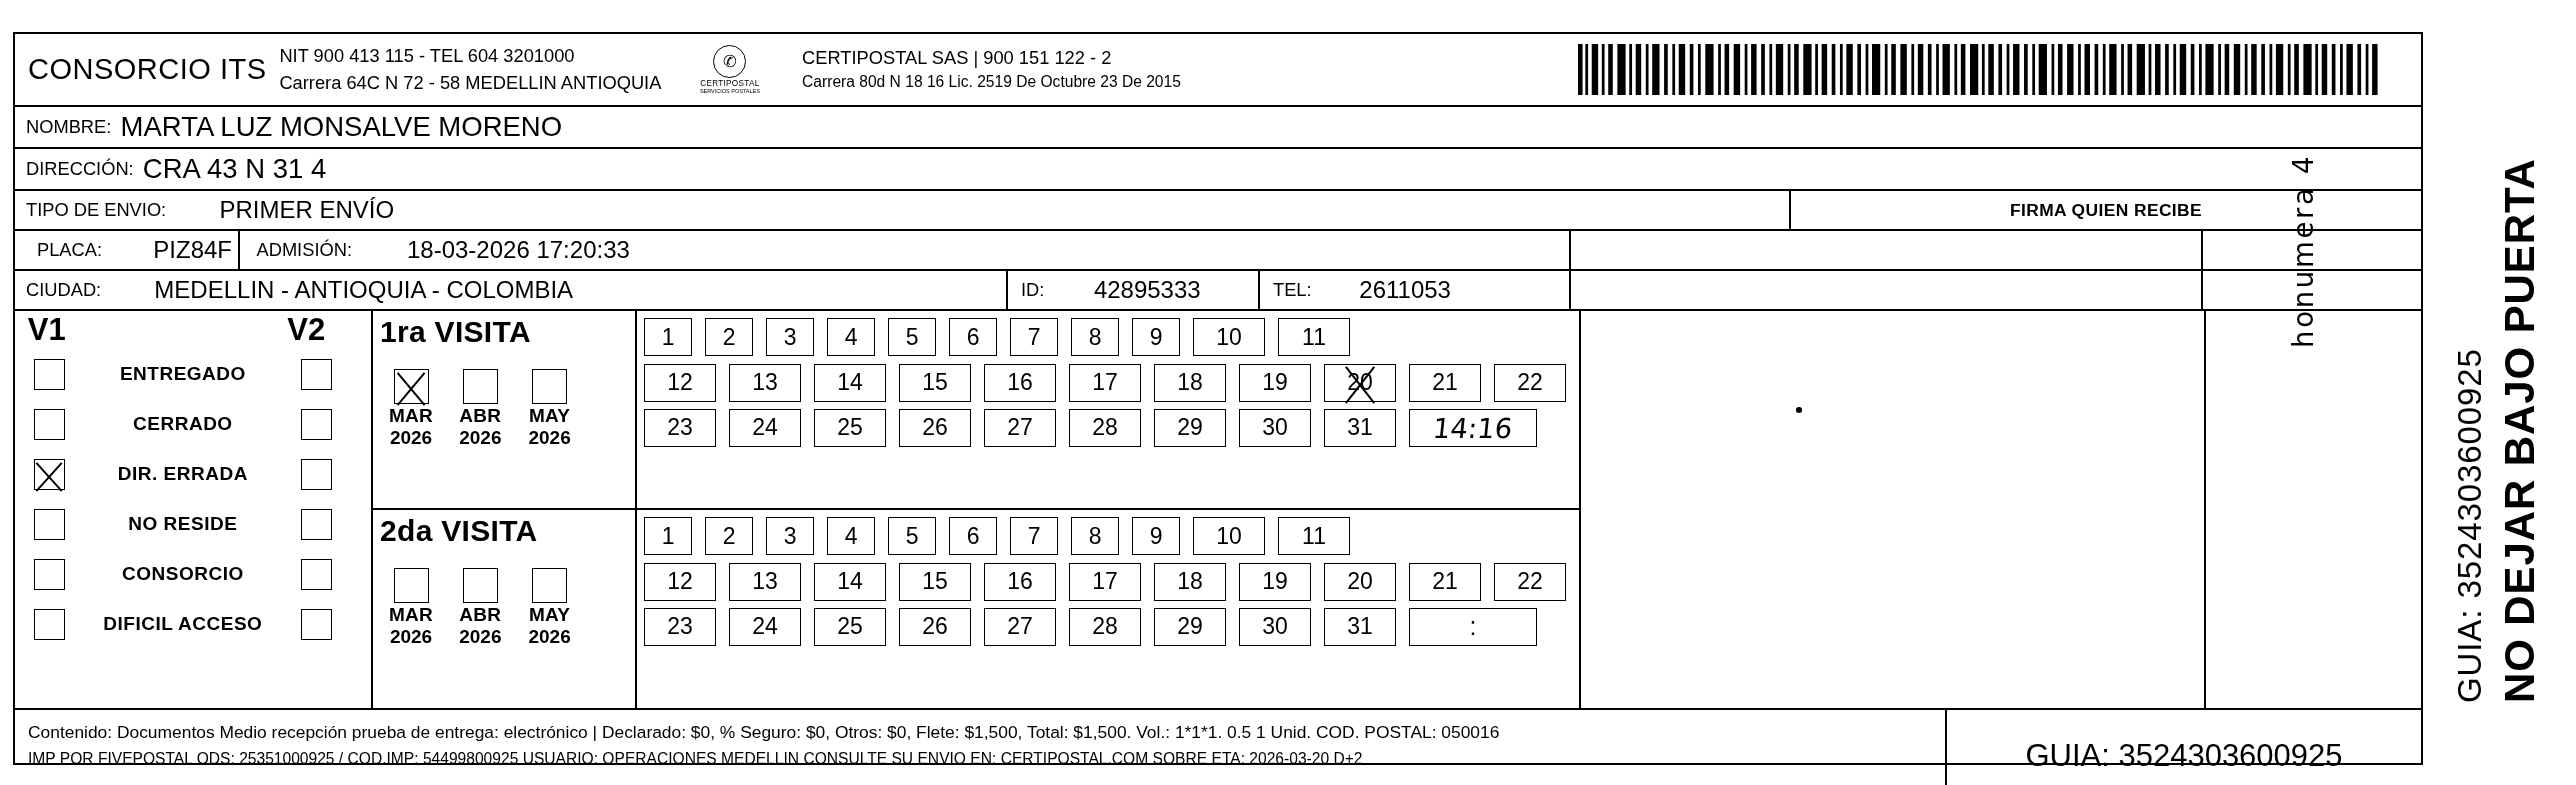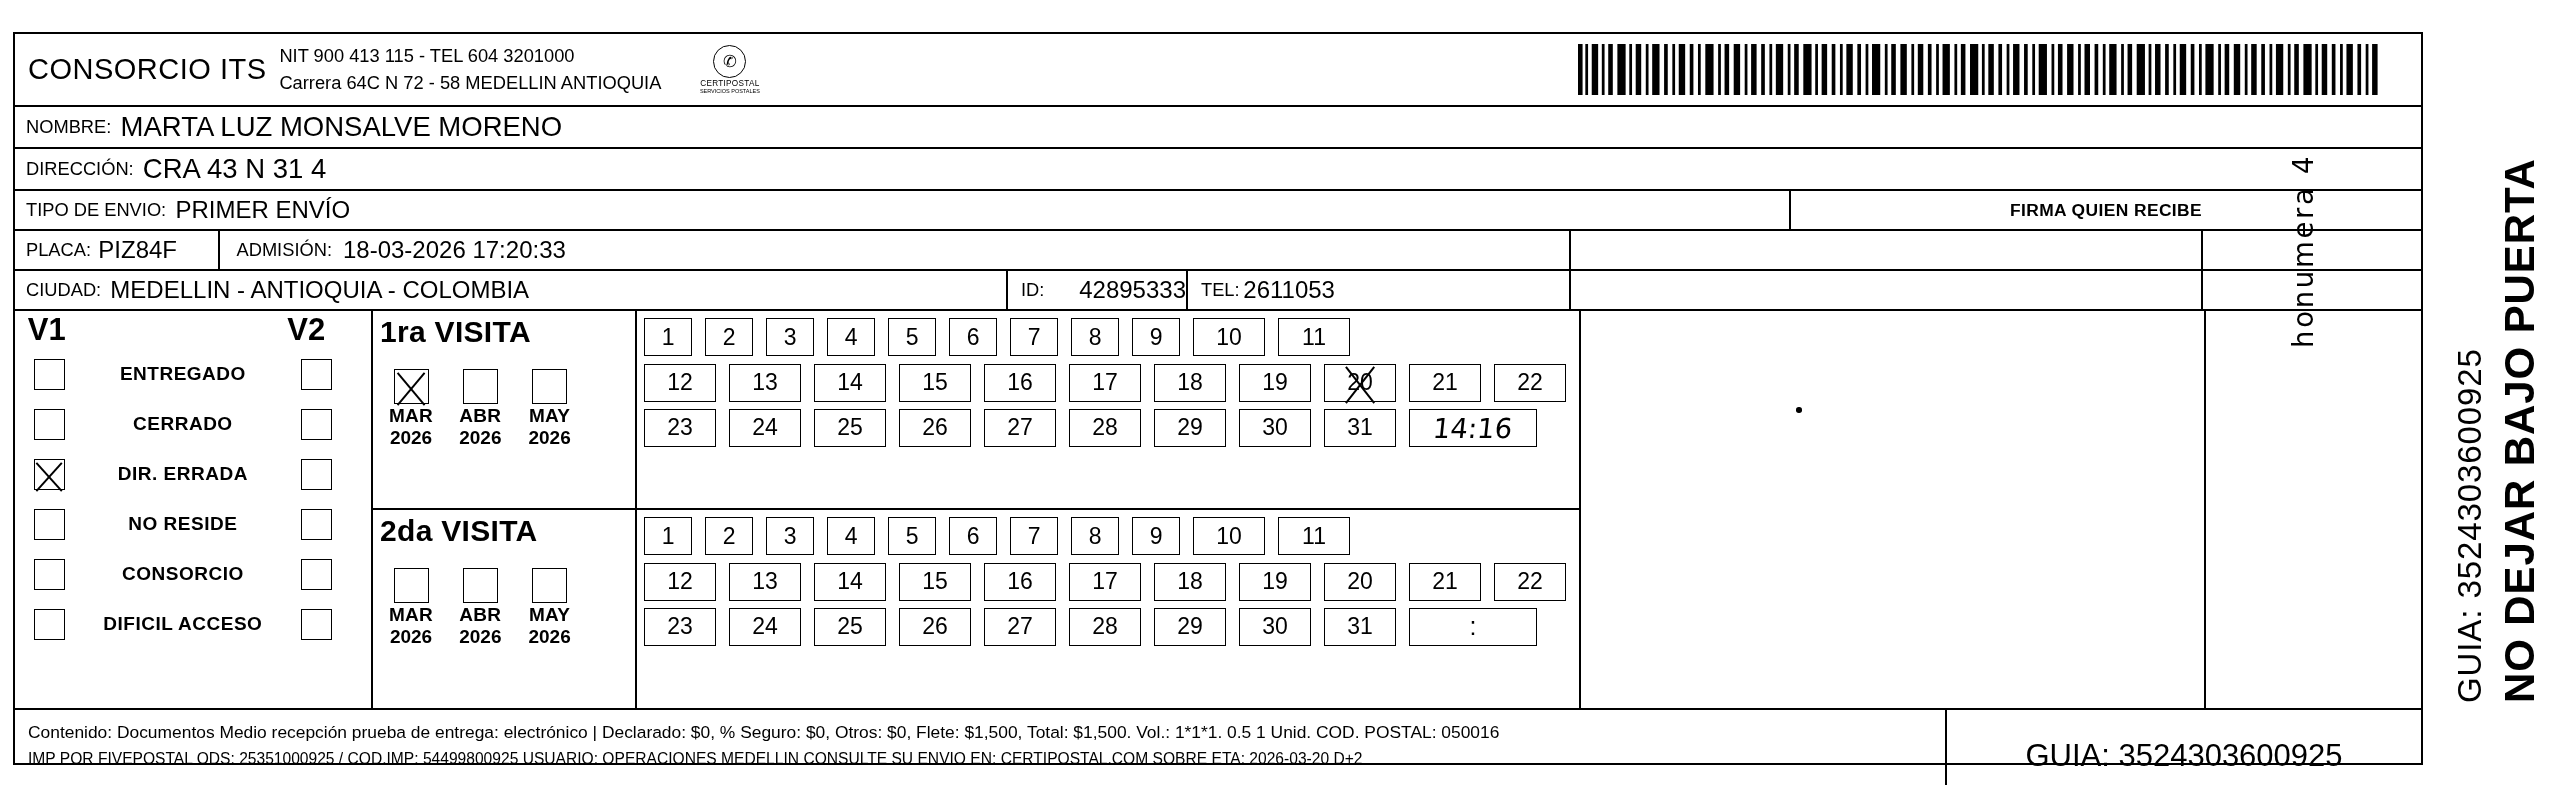"CERTIPOSTAL SAS | 900 151" div.certi-block { html: none -> <div> <div>CERTIPOSTAL SAS | 900 151 122 - 2</div> <div>Carrera 80d N 18 16 Lic. 2519 De Octubre 23 De 2015</div> </div> }
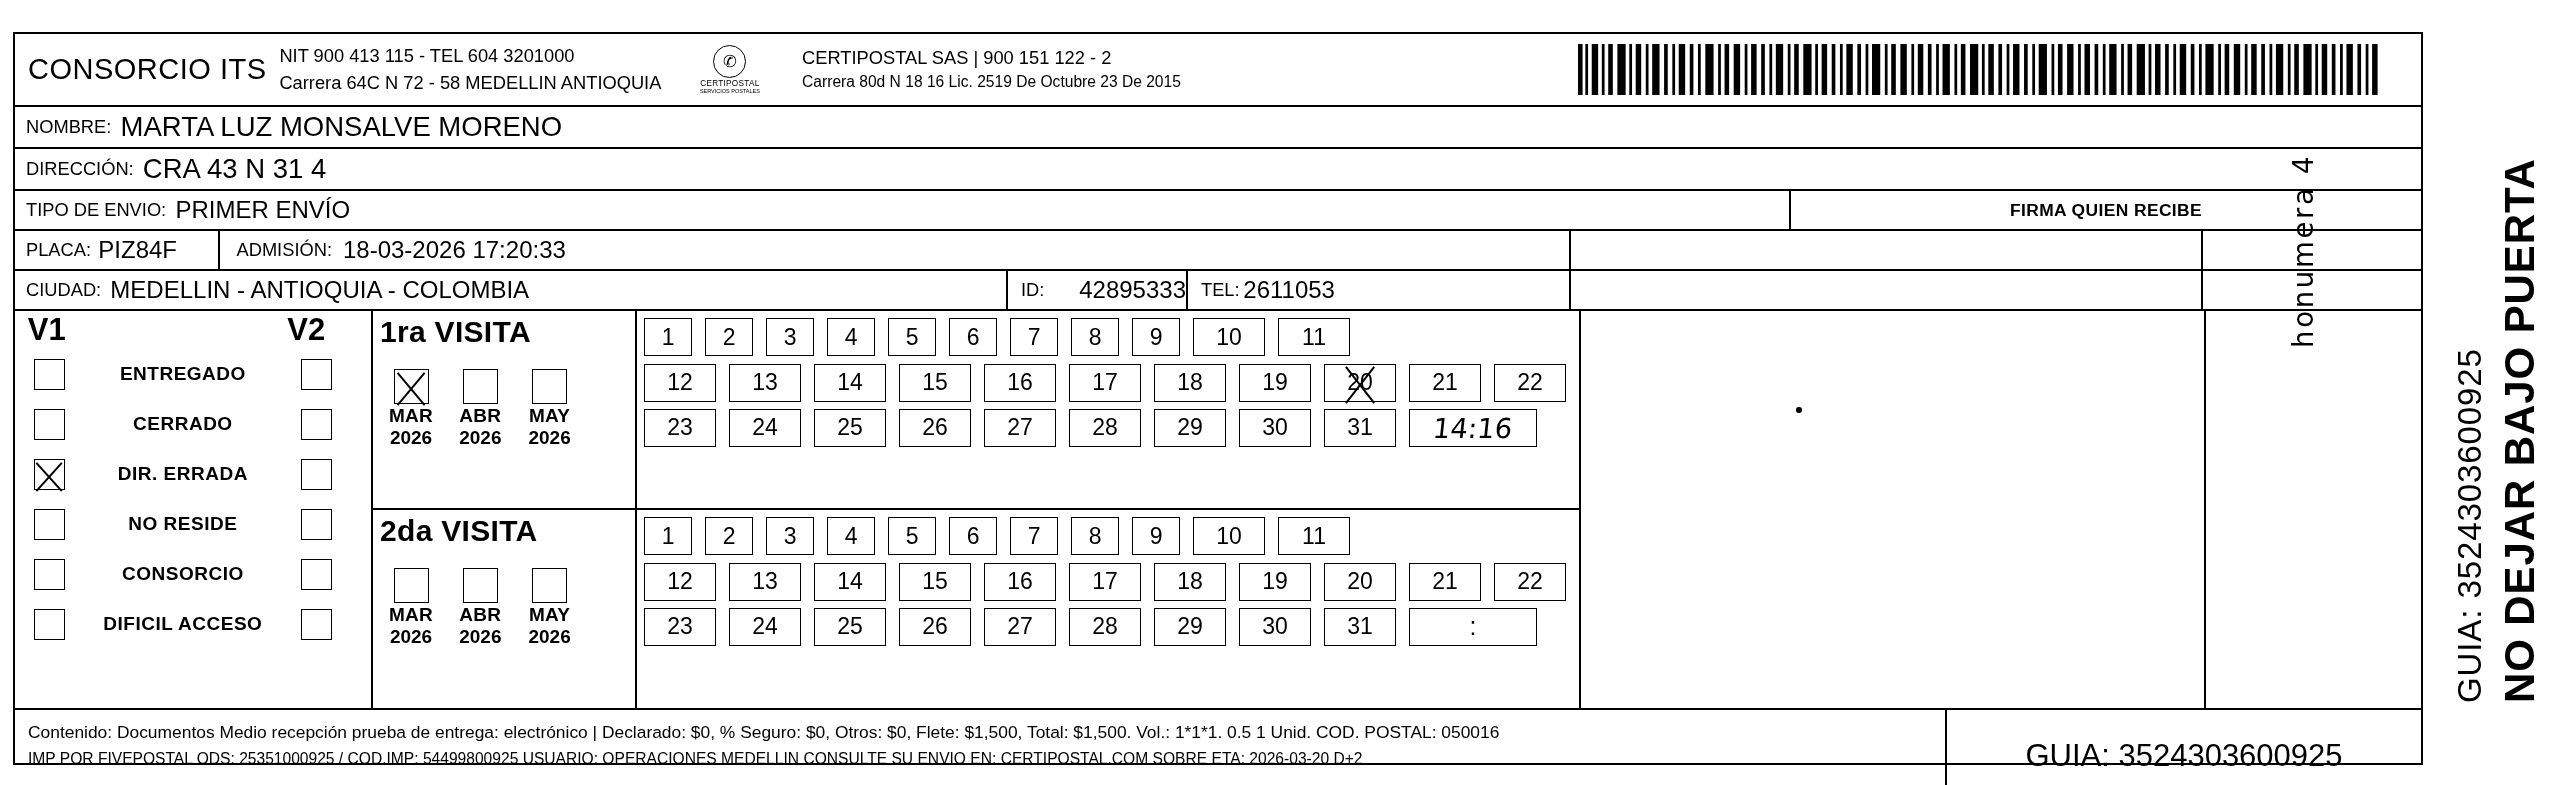"TIPO DE ENVIO:" .cell { gap: none -> 44px }
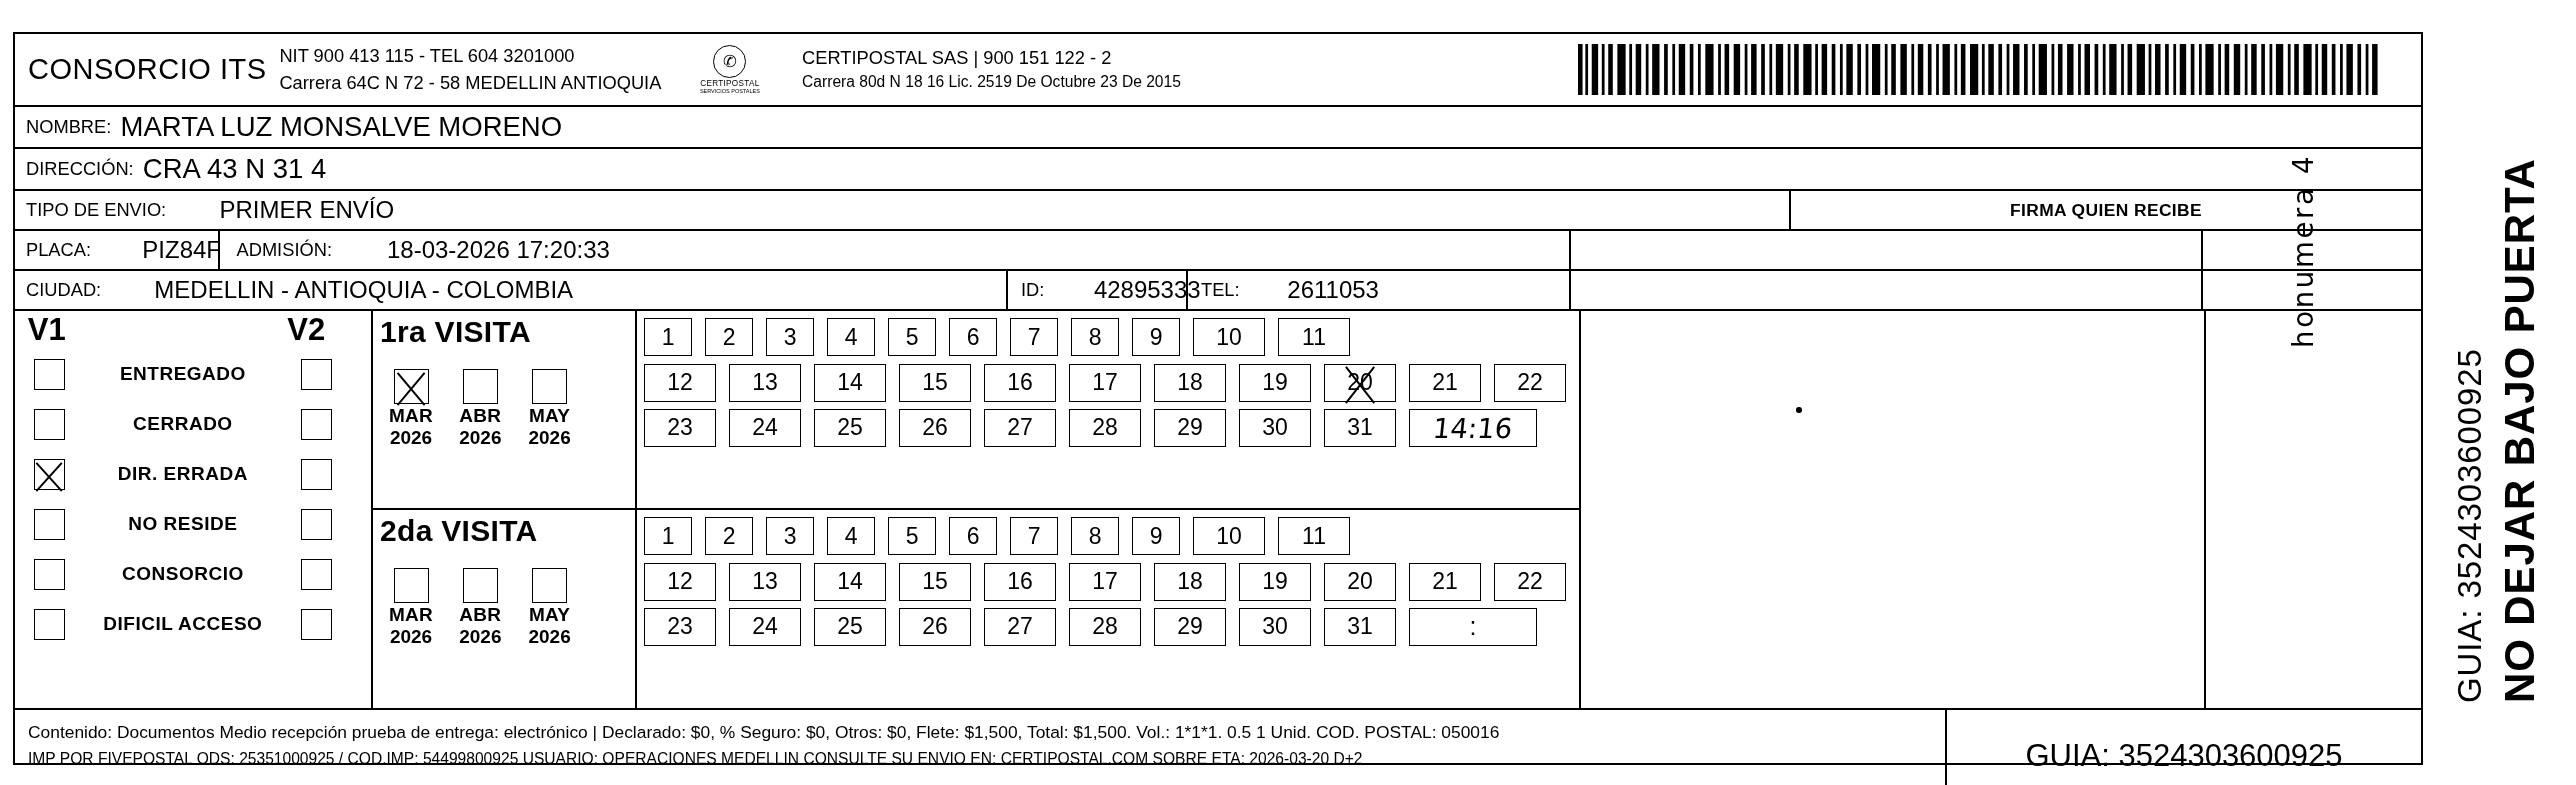"PLACA:" div.cell { padding-left: 11px -> 22px; width: 203px -> 223px }
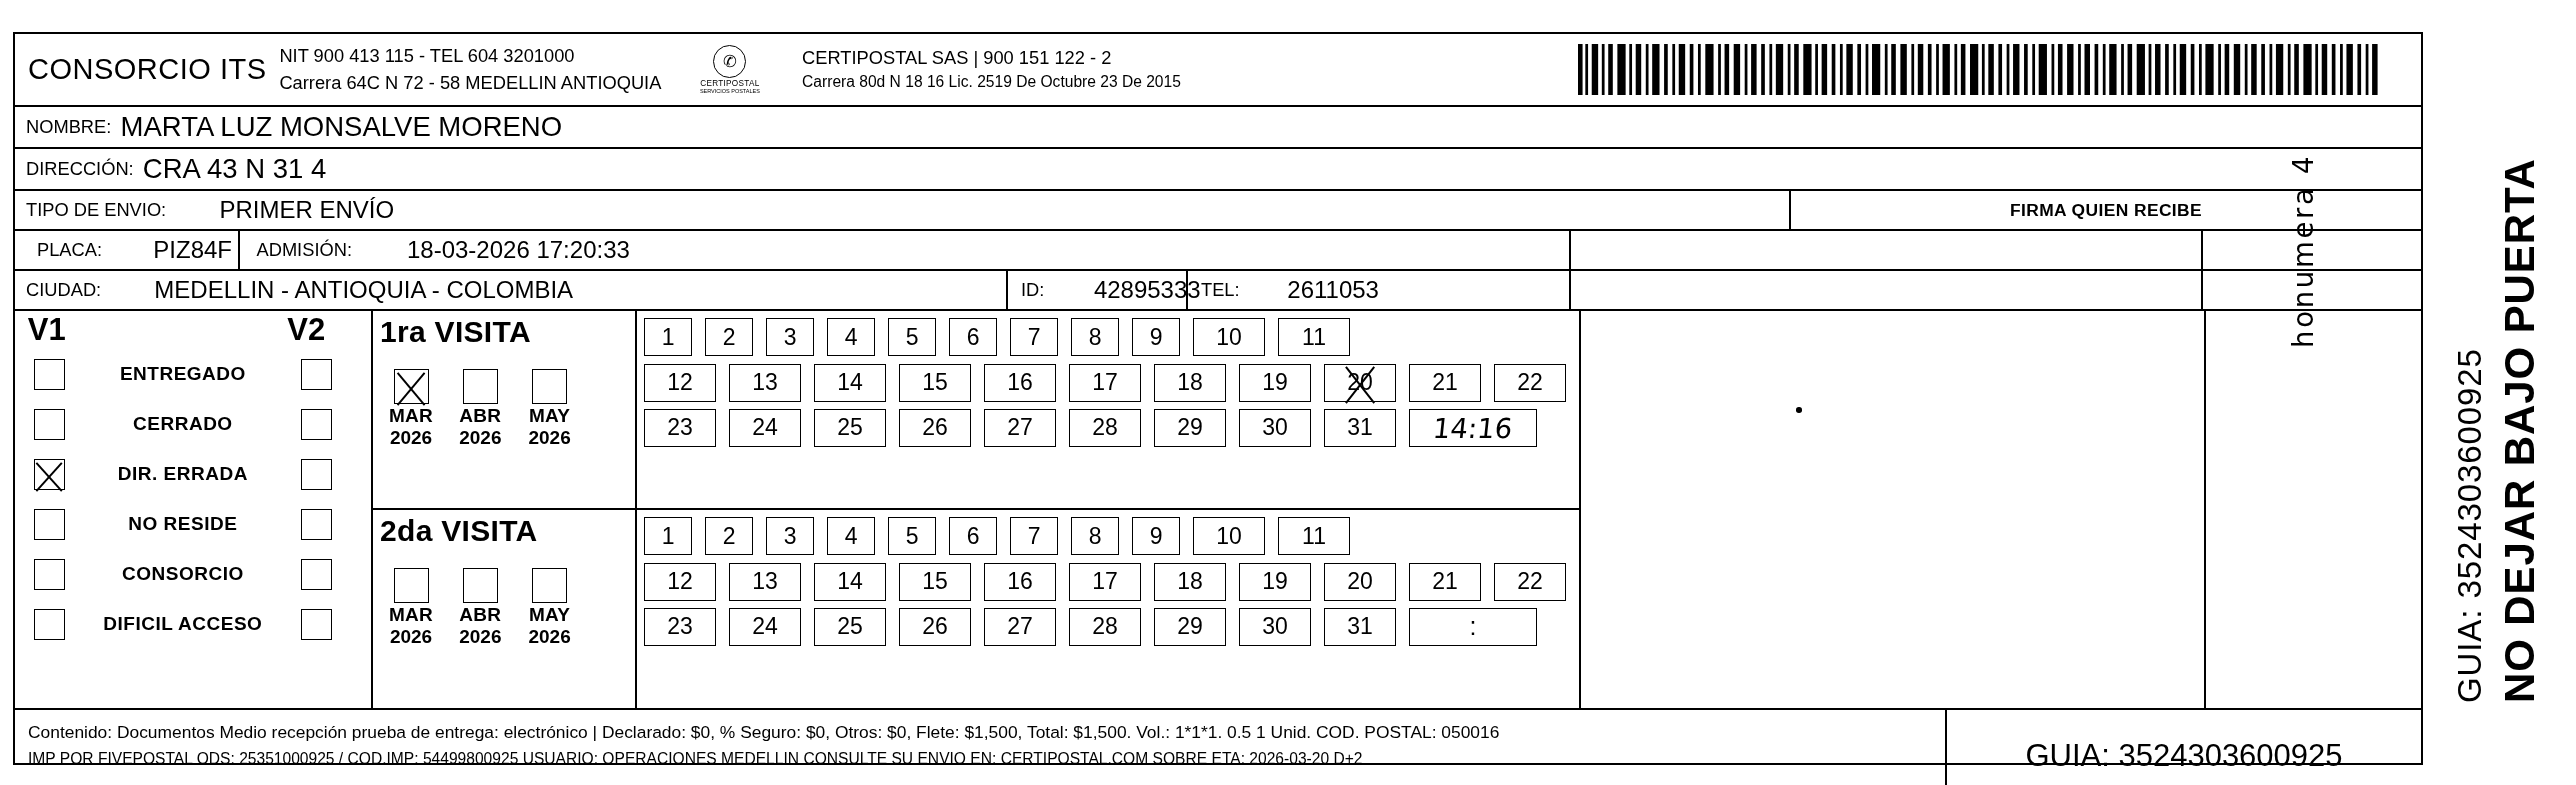"ID:" div.cell { justify-content: space-between -> none; width: 180px -> 252px }
